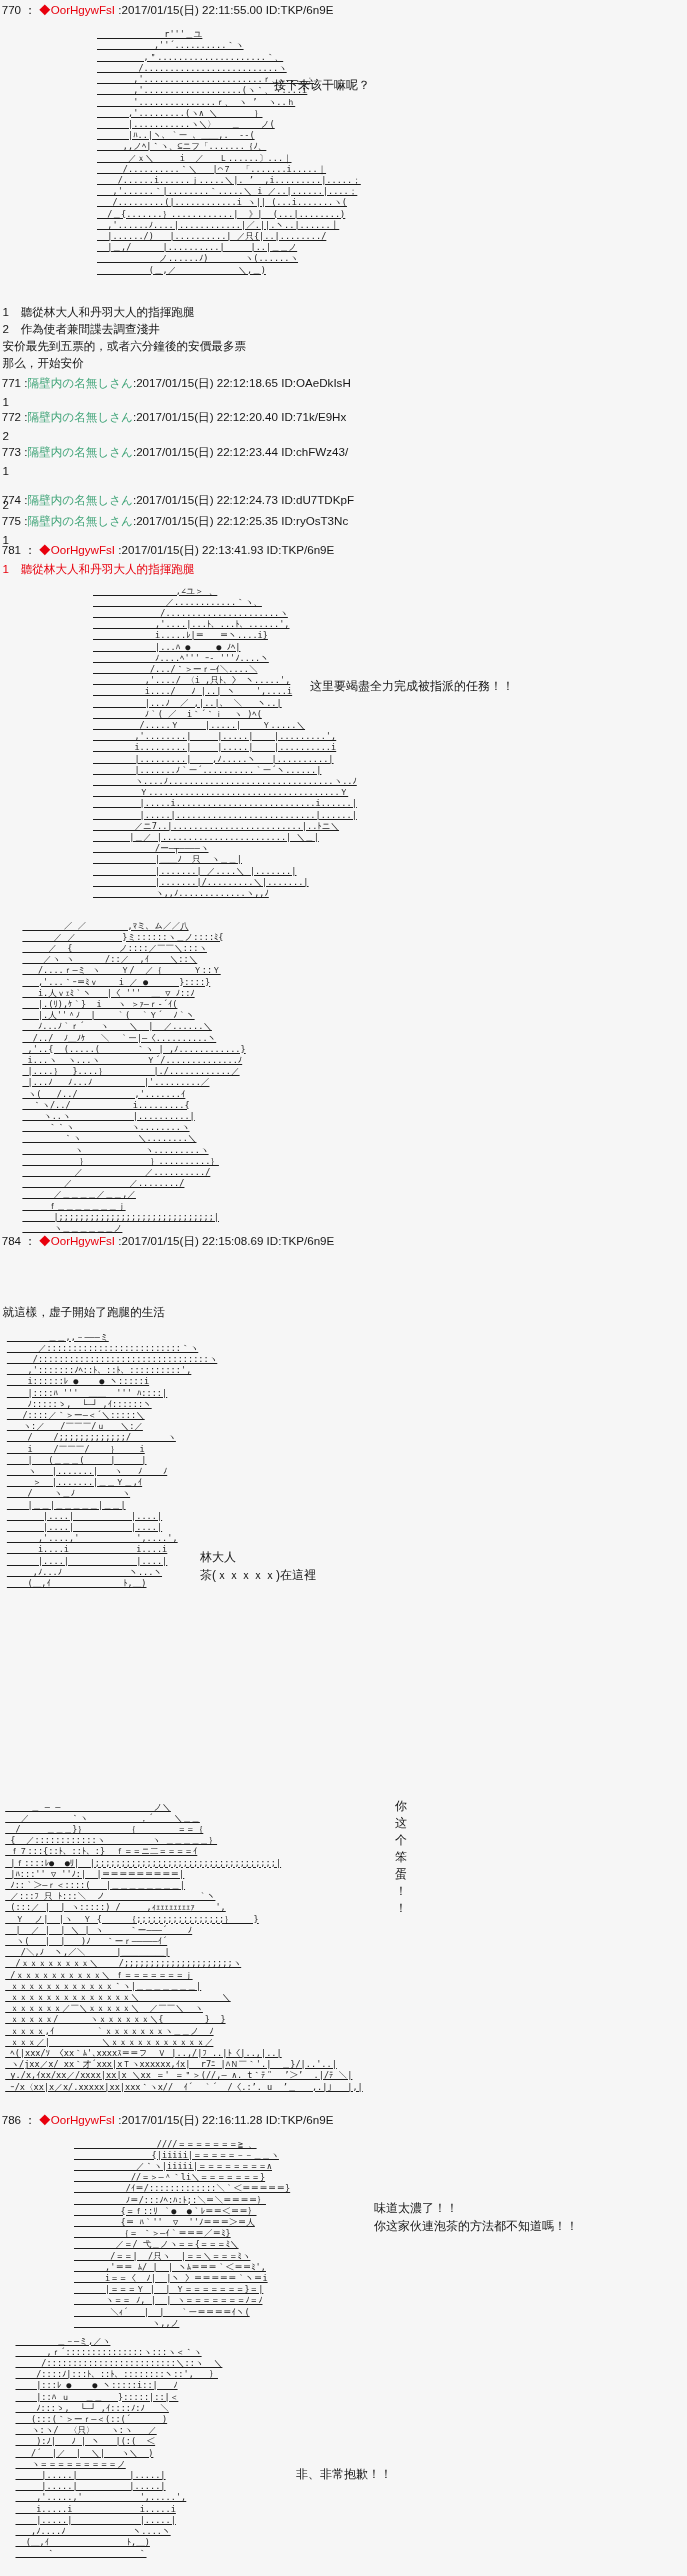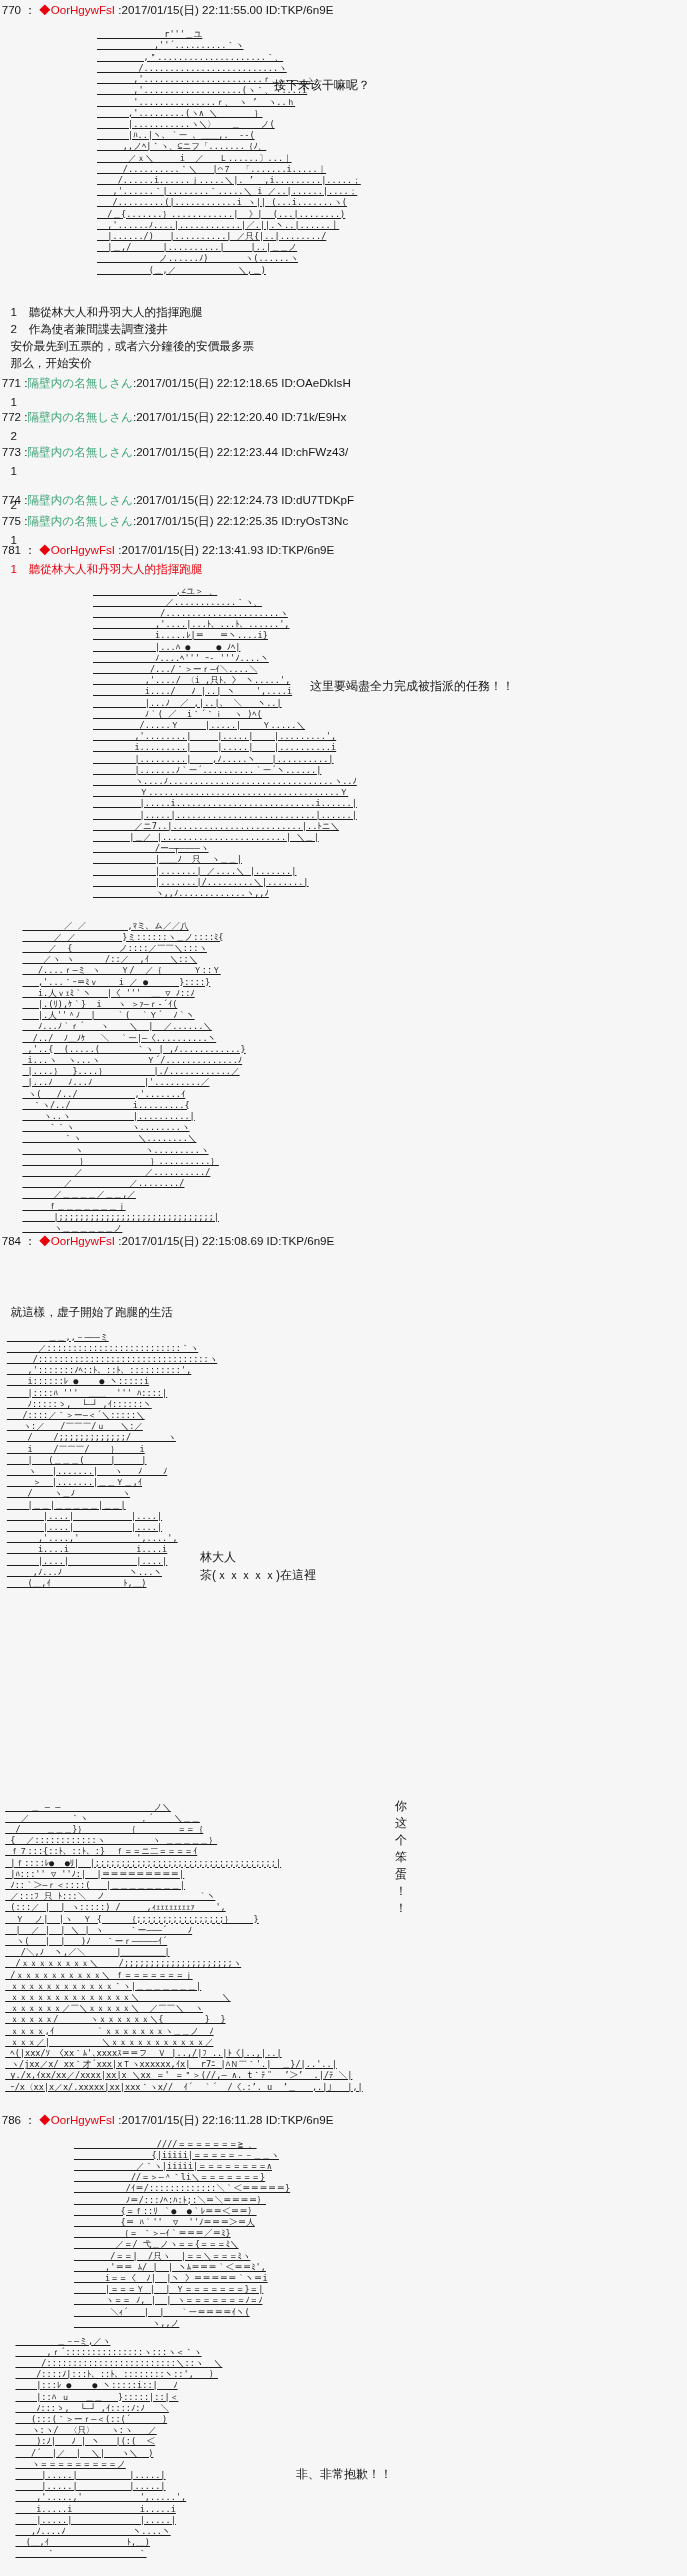"1 聽從林大人和丹羽大人的指揮跑腿" .body-txt { margin-left: 8px -> none }
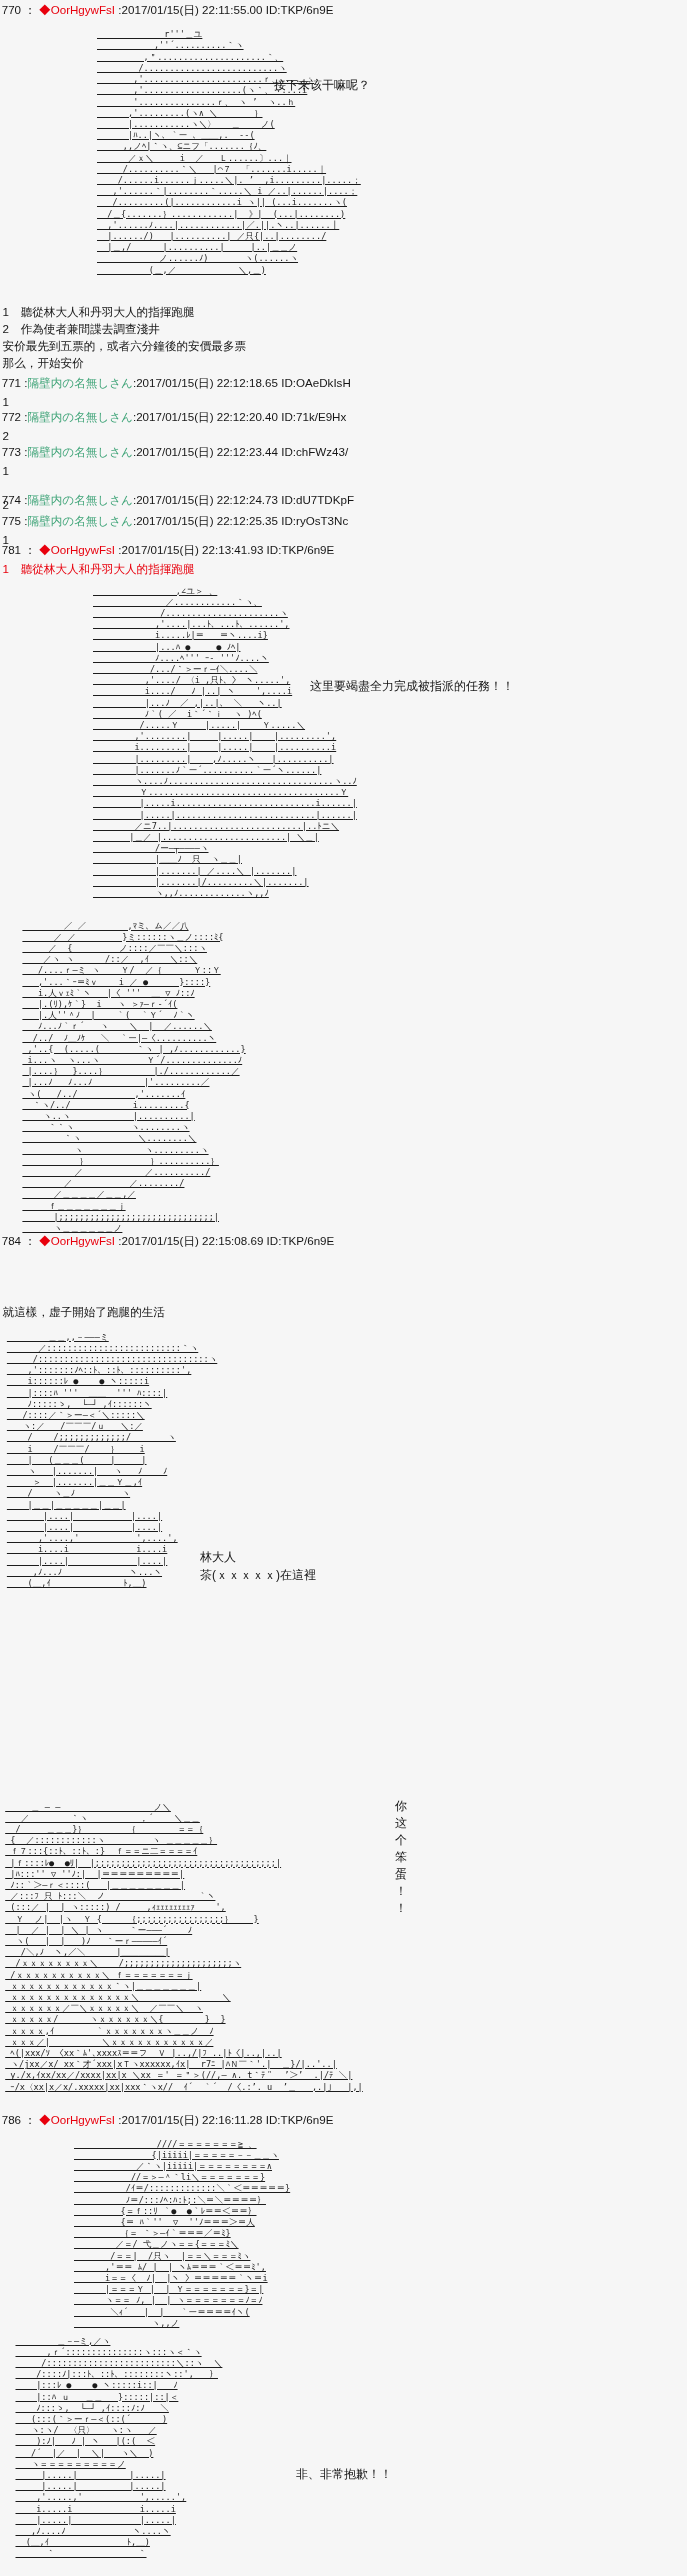"味道太濃了！！" div.abs { html: none -> <div>味道太濃了！！ 你这家伙連泡茶的方法都不知道嗎！！</div> }
